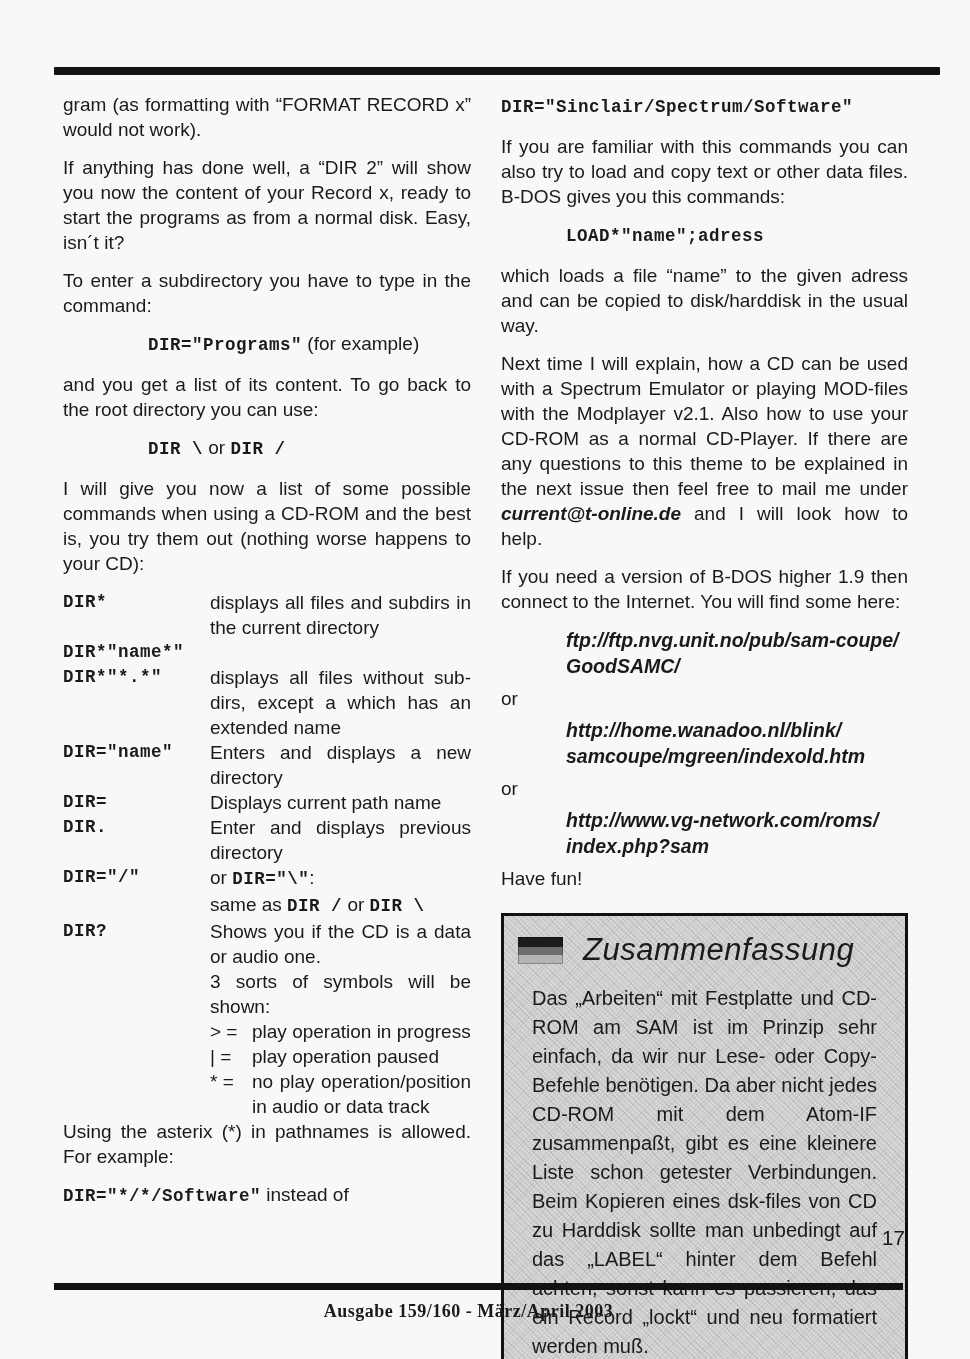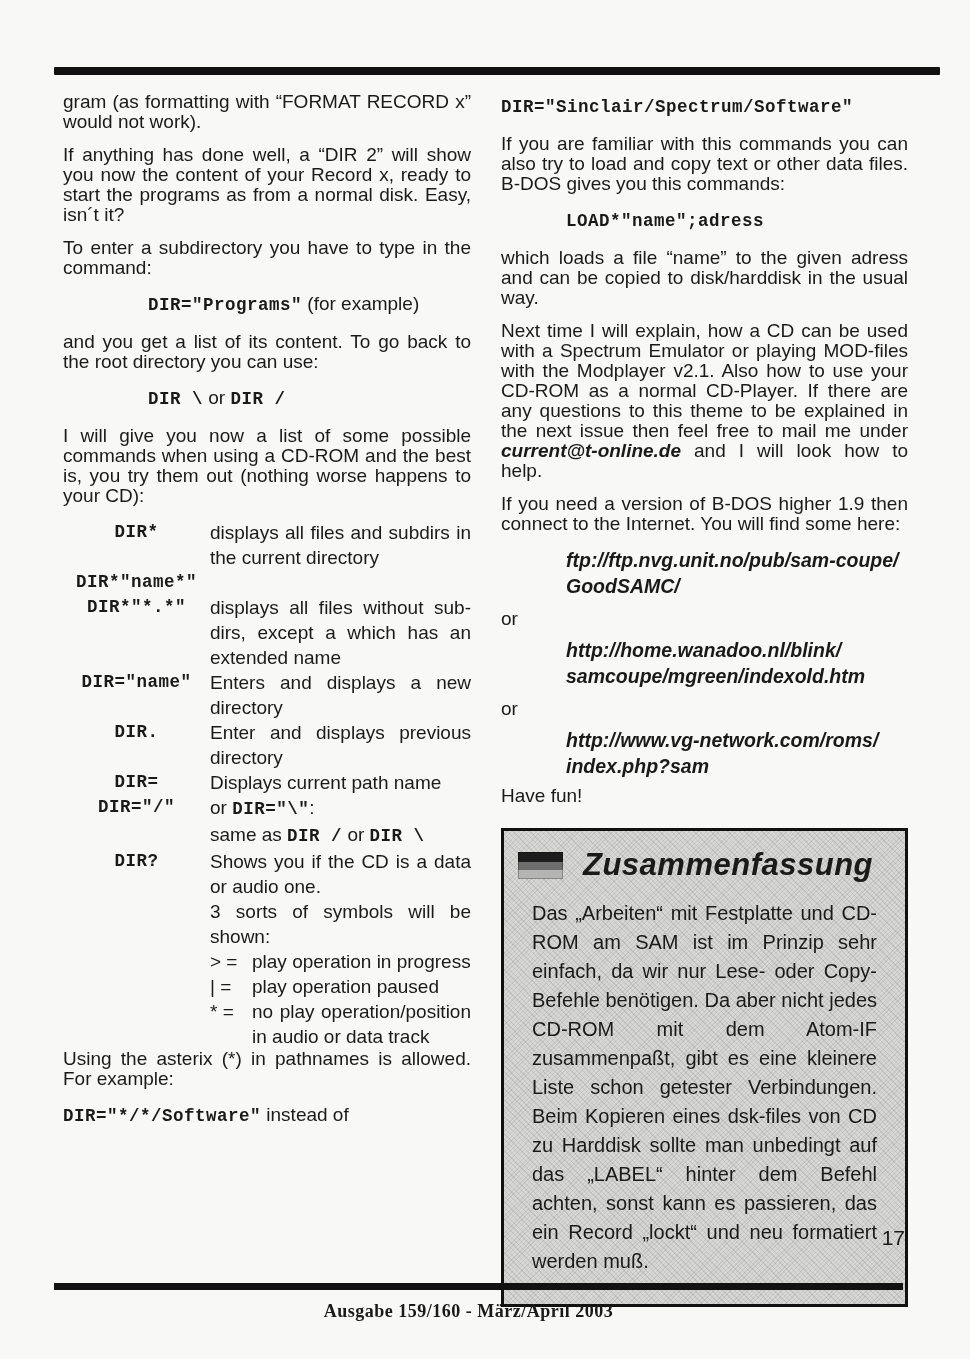"gram (as formatting with “FORMAT" p.body { line-height: 20px -> 25px }
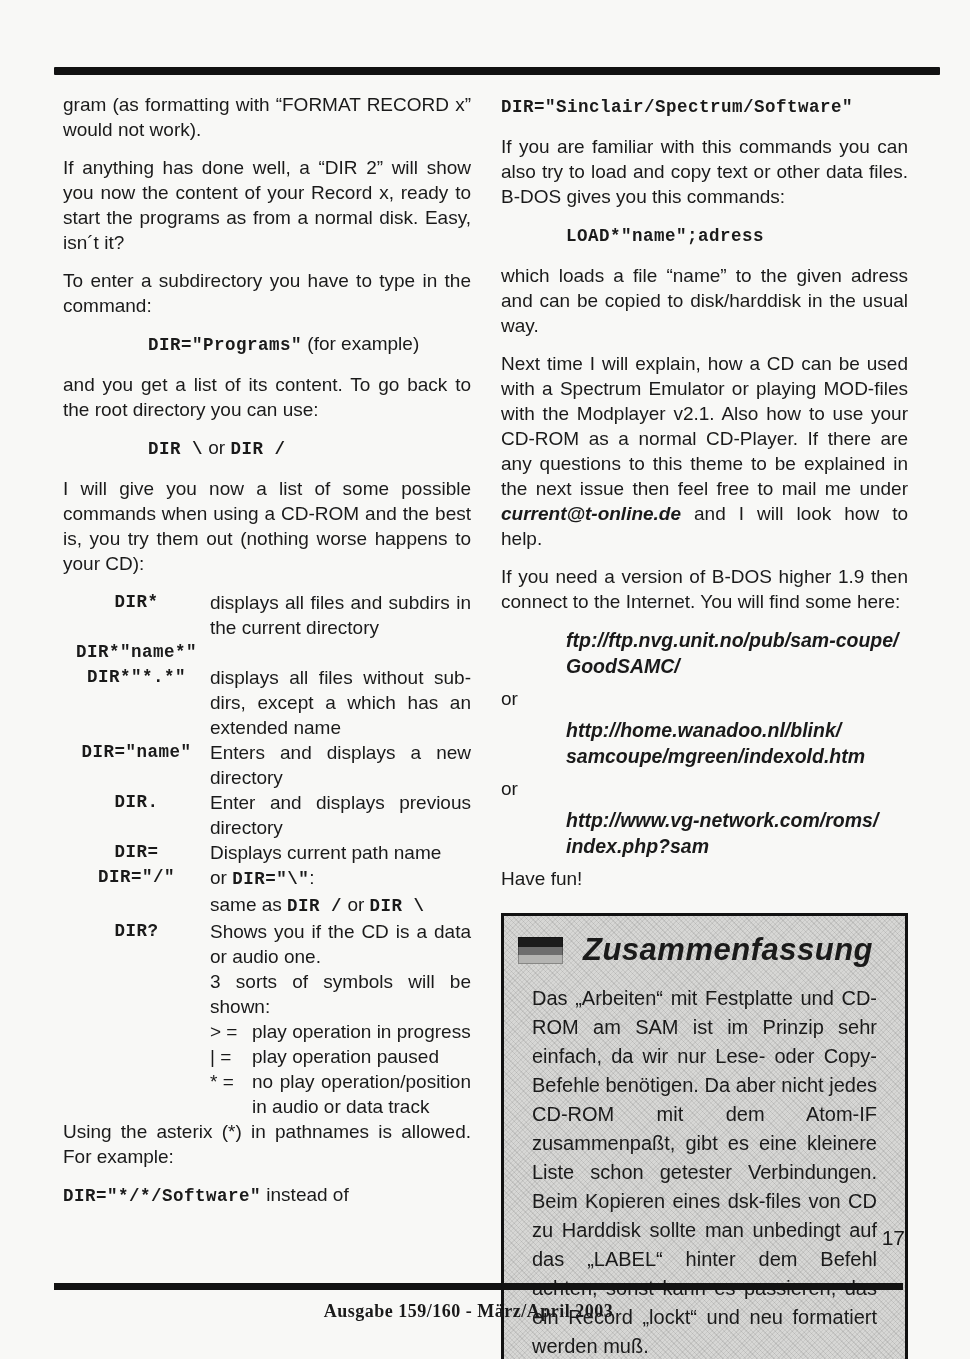"DIR*" .dir-cmd { text-align: center -> none }
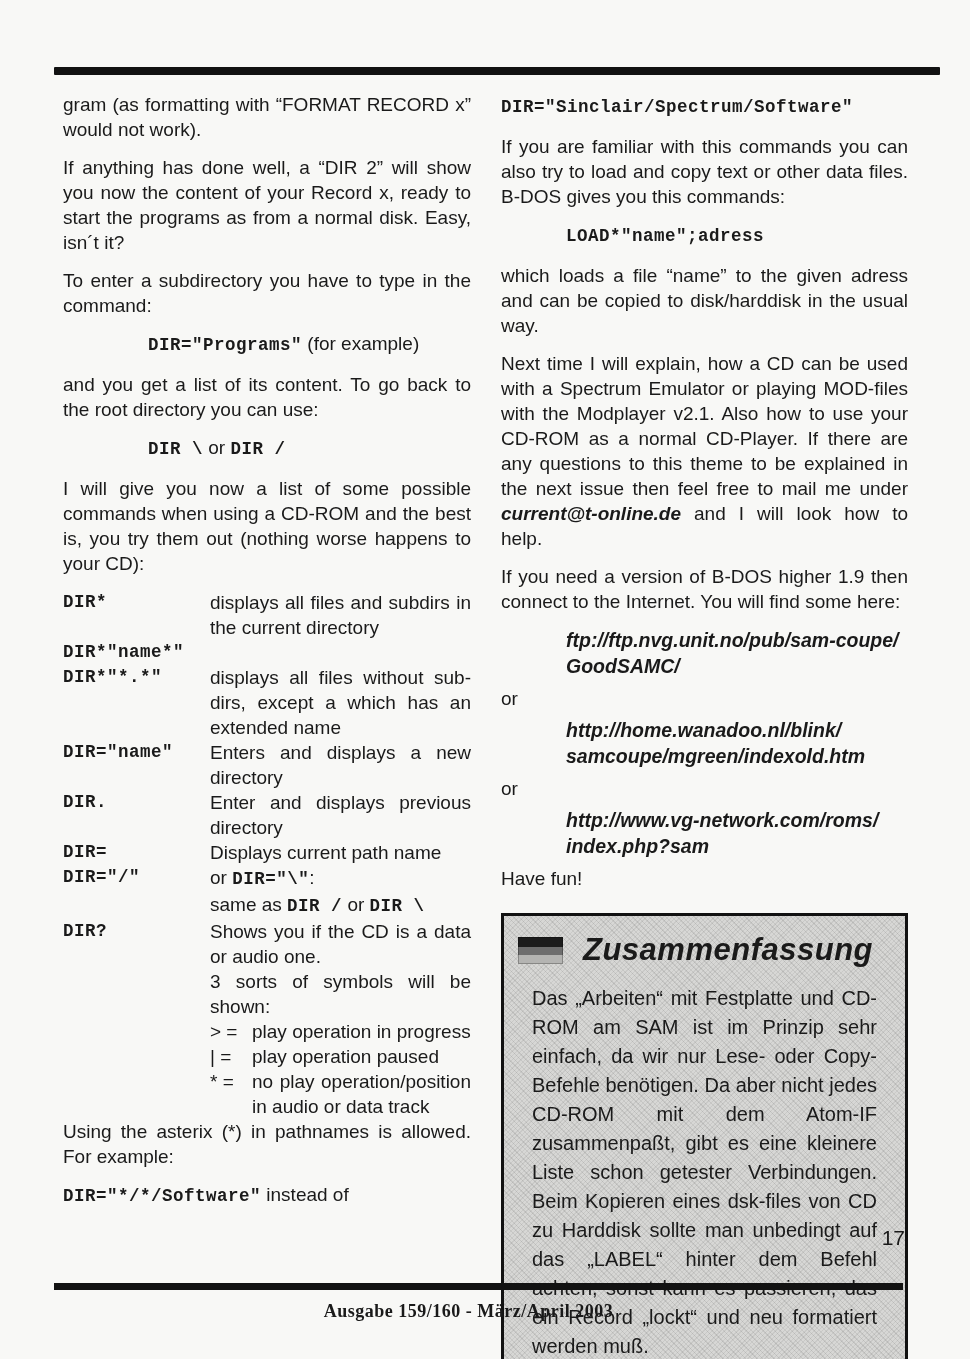"DIR." div.dir-row { order: before "DIR=" -> after "DIR=" }
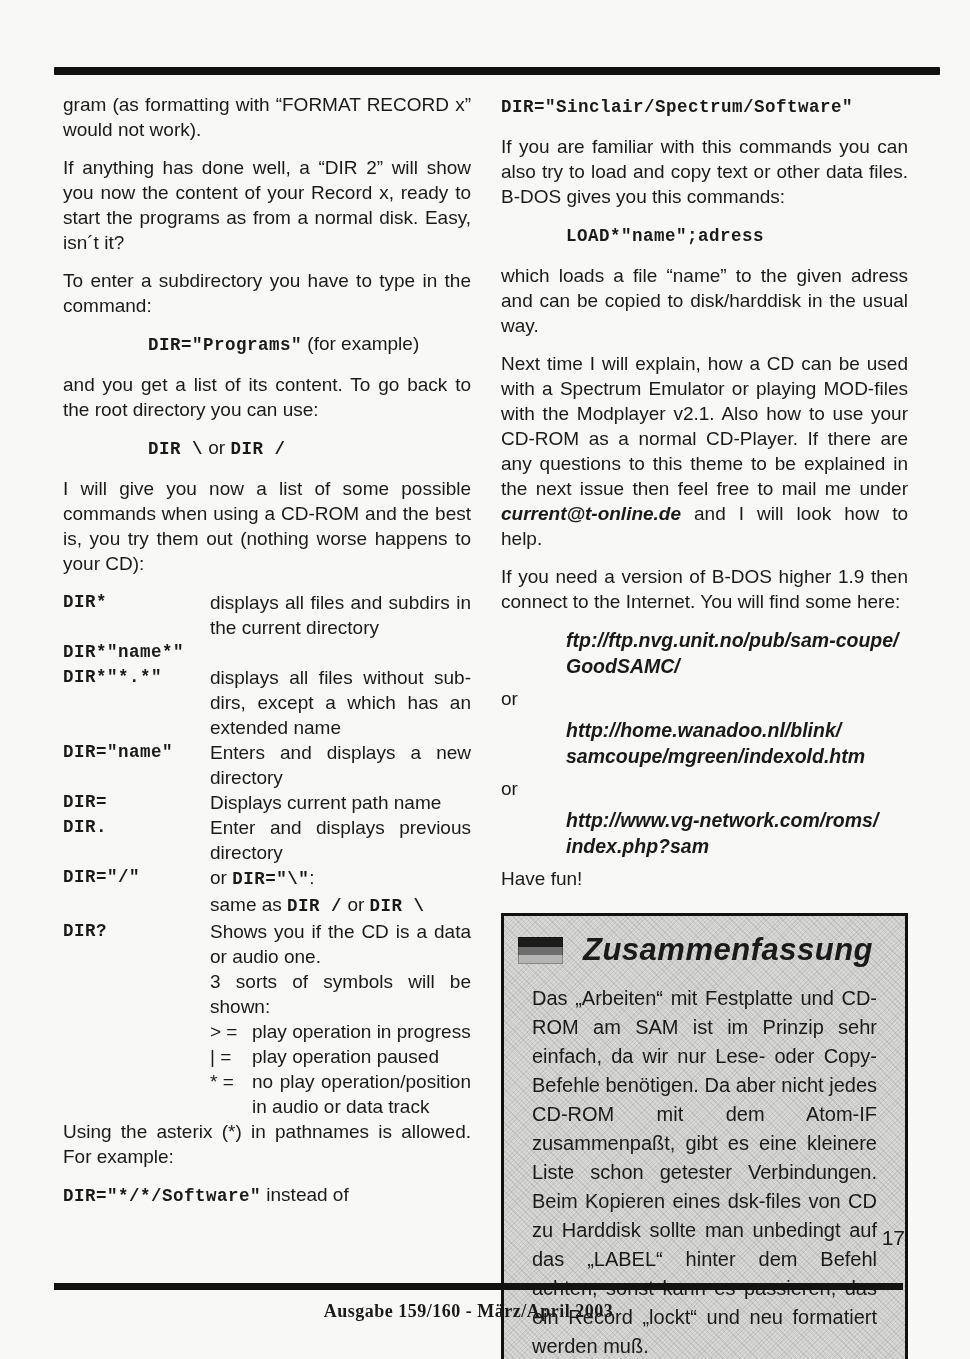"Zusammenfassung" .summary-title { font-weight: 700 -> 400 }
